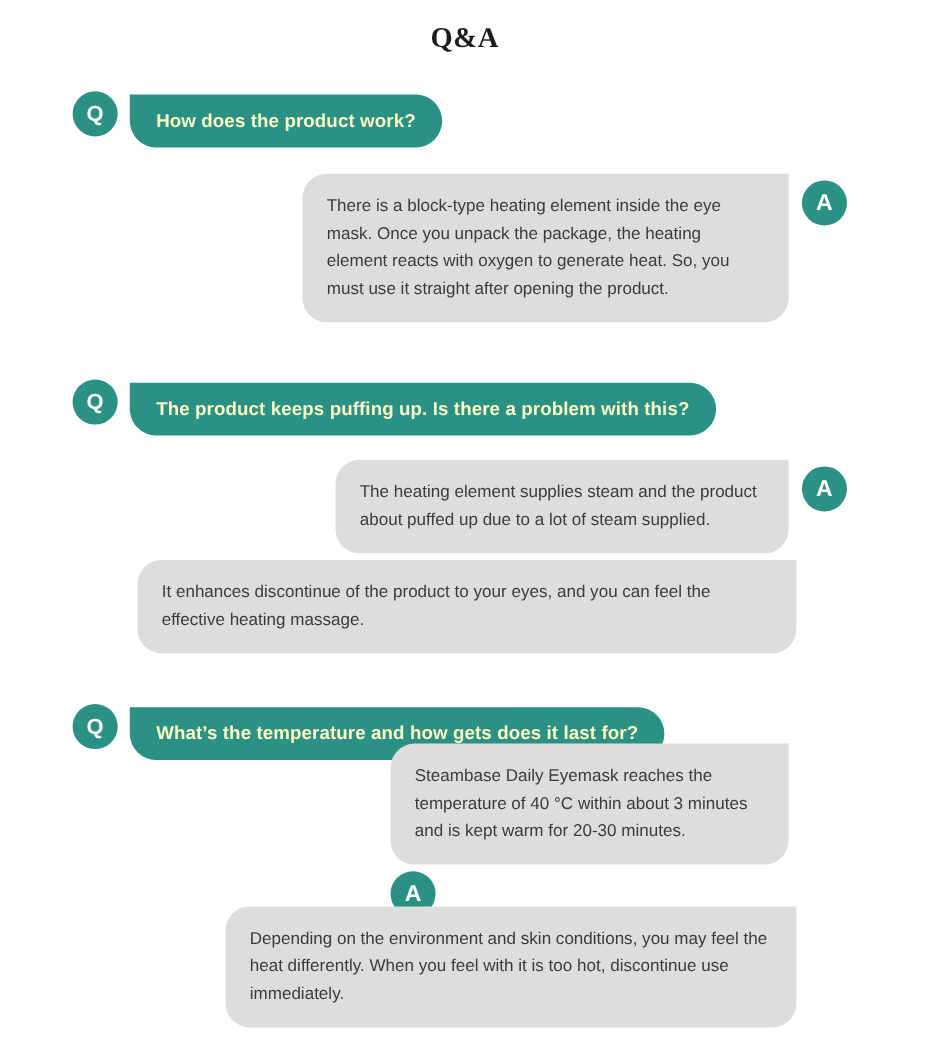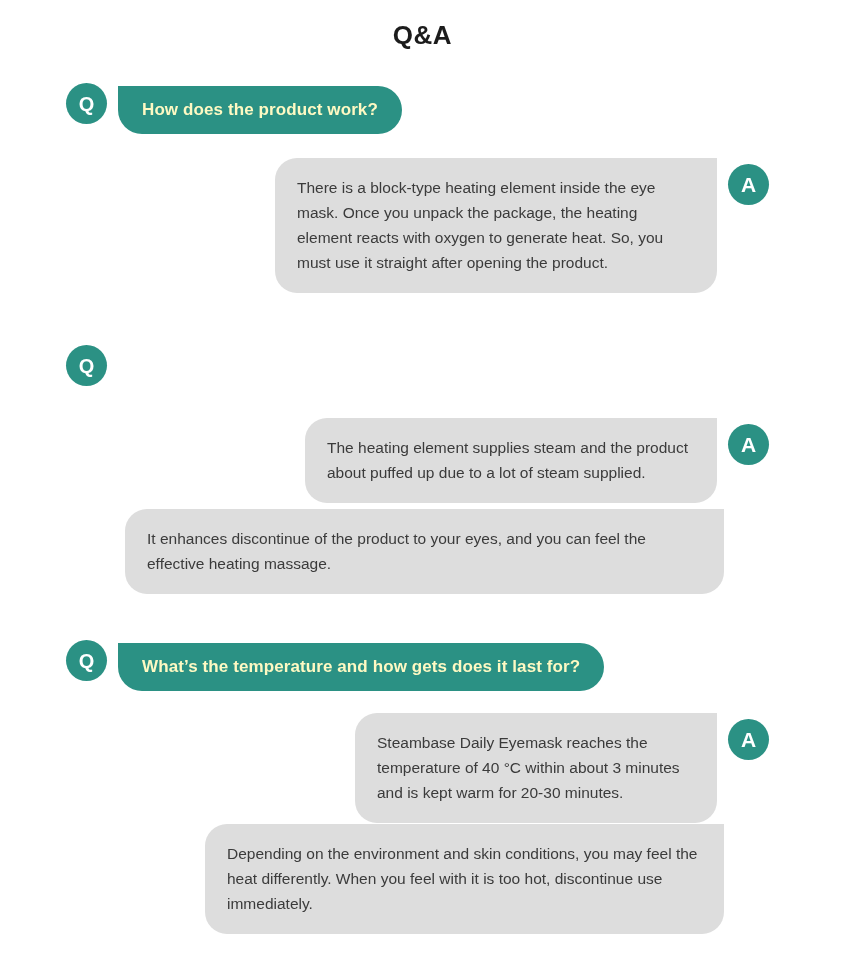"Q&A" .page-title { font-family: none -> Liberation Serif, serif }
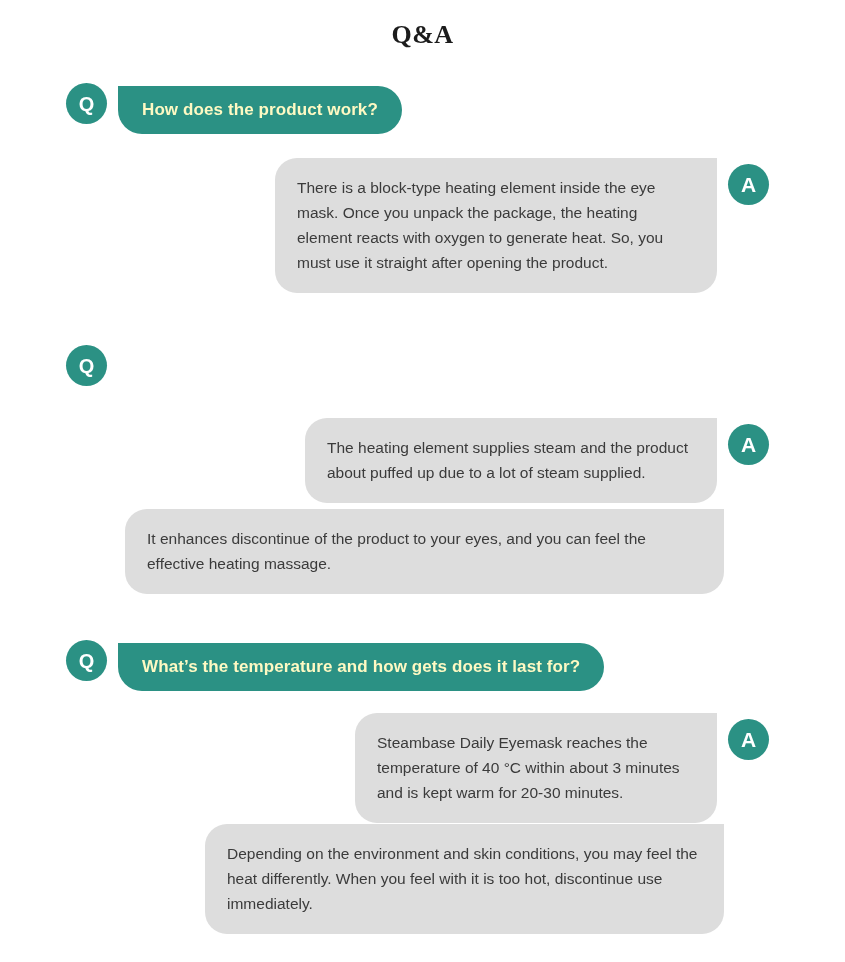"There is a block-type heating" .a-row { justify-content: flex-start -> space-between }
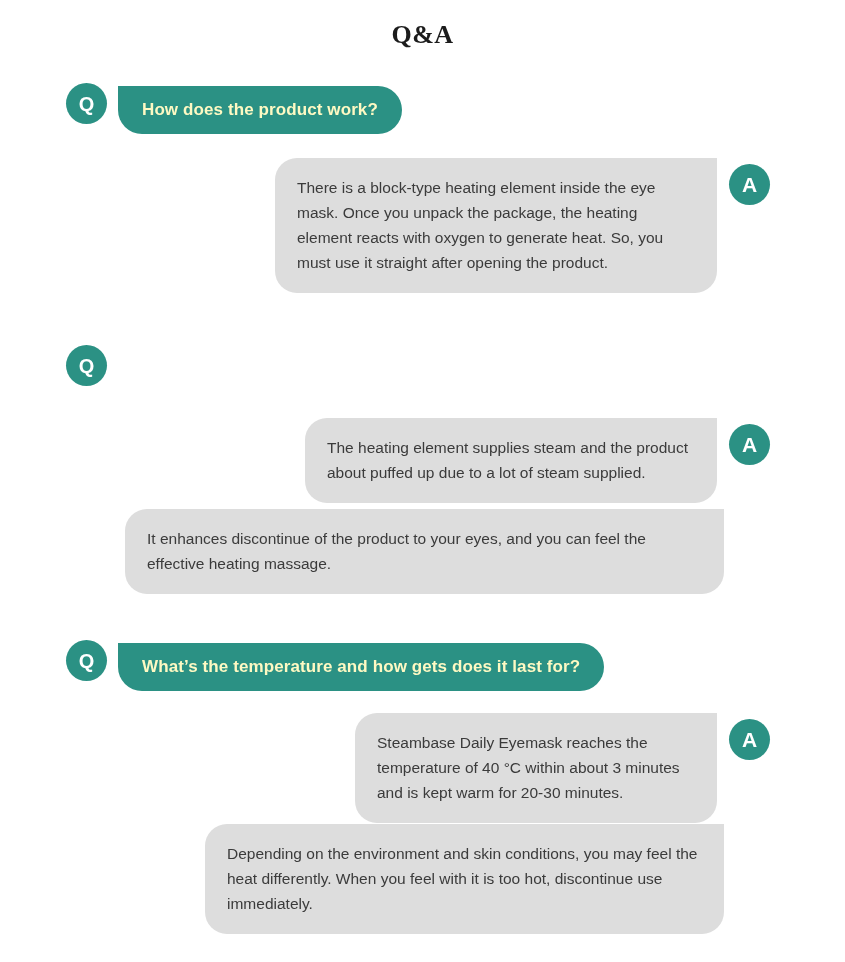"The product keeps puffing up." div.q-bubble { html: none -> <div>The product keeps puffing up. Is there a problem with this?</div> }
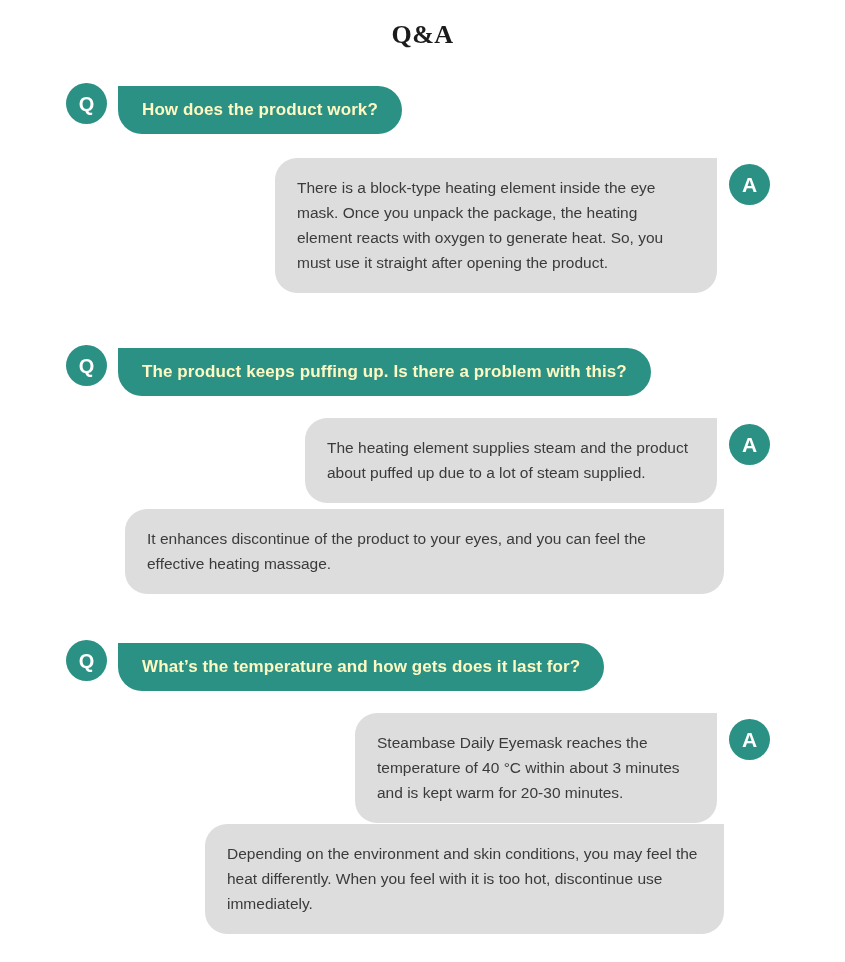"Steambase Daily Eyemask reaches the" div.a-row { flex-direction: none -> column; top: 713px -> 676px }
